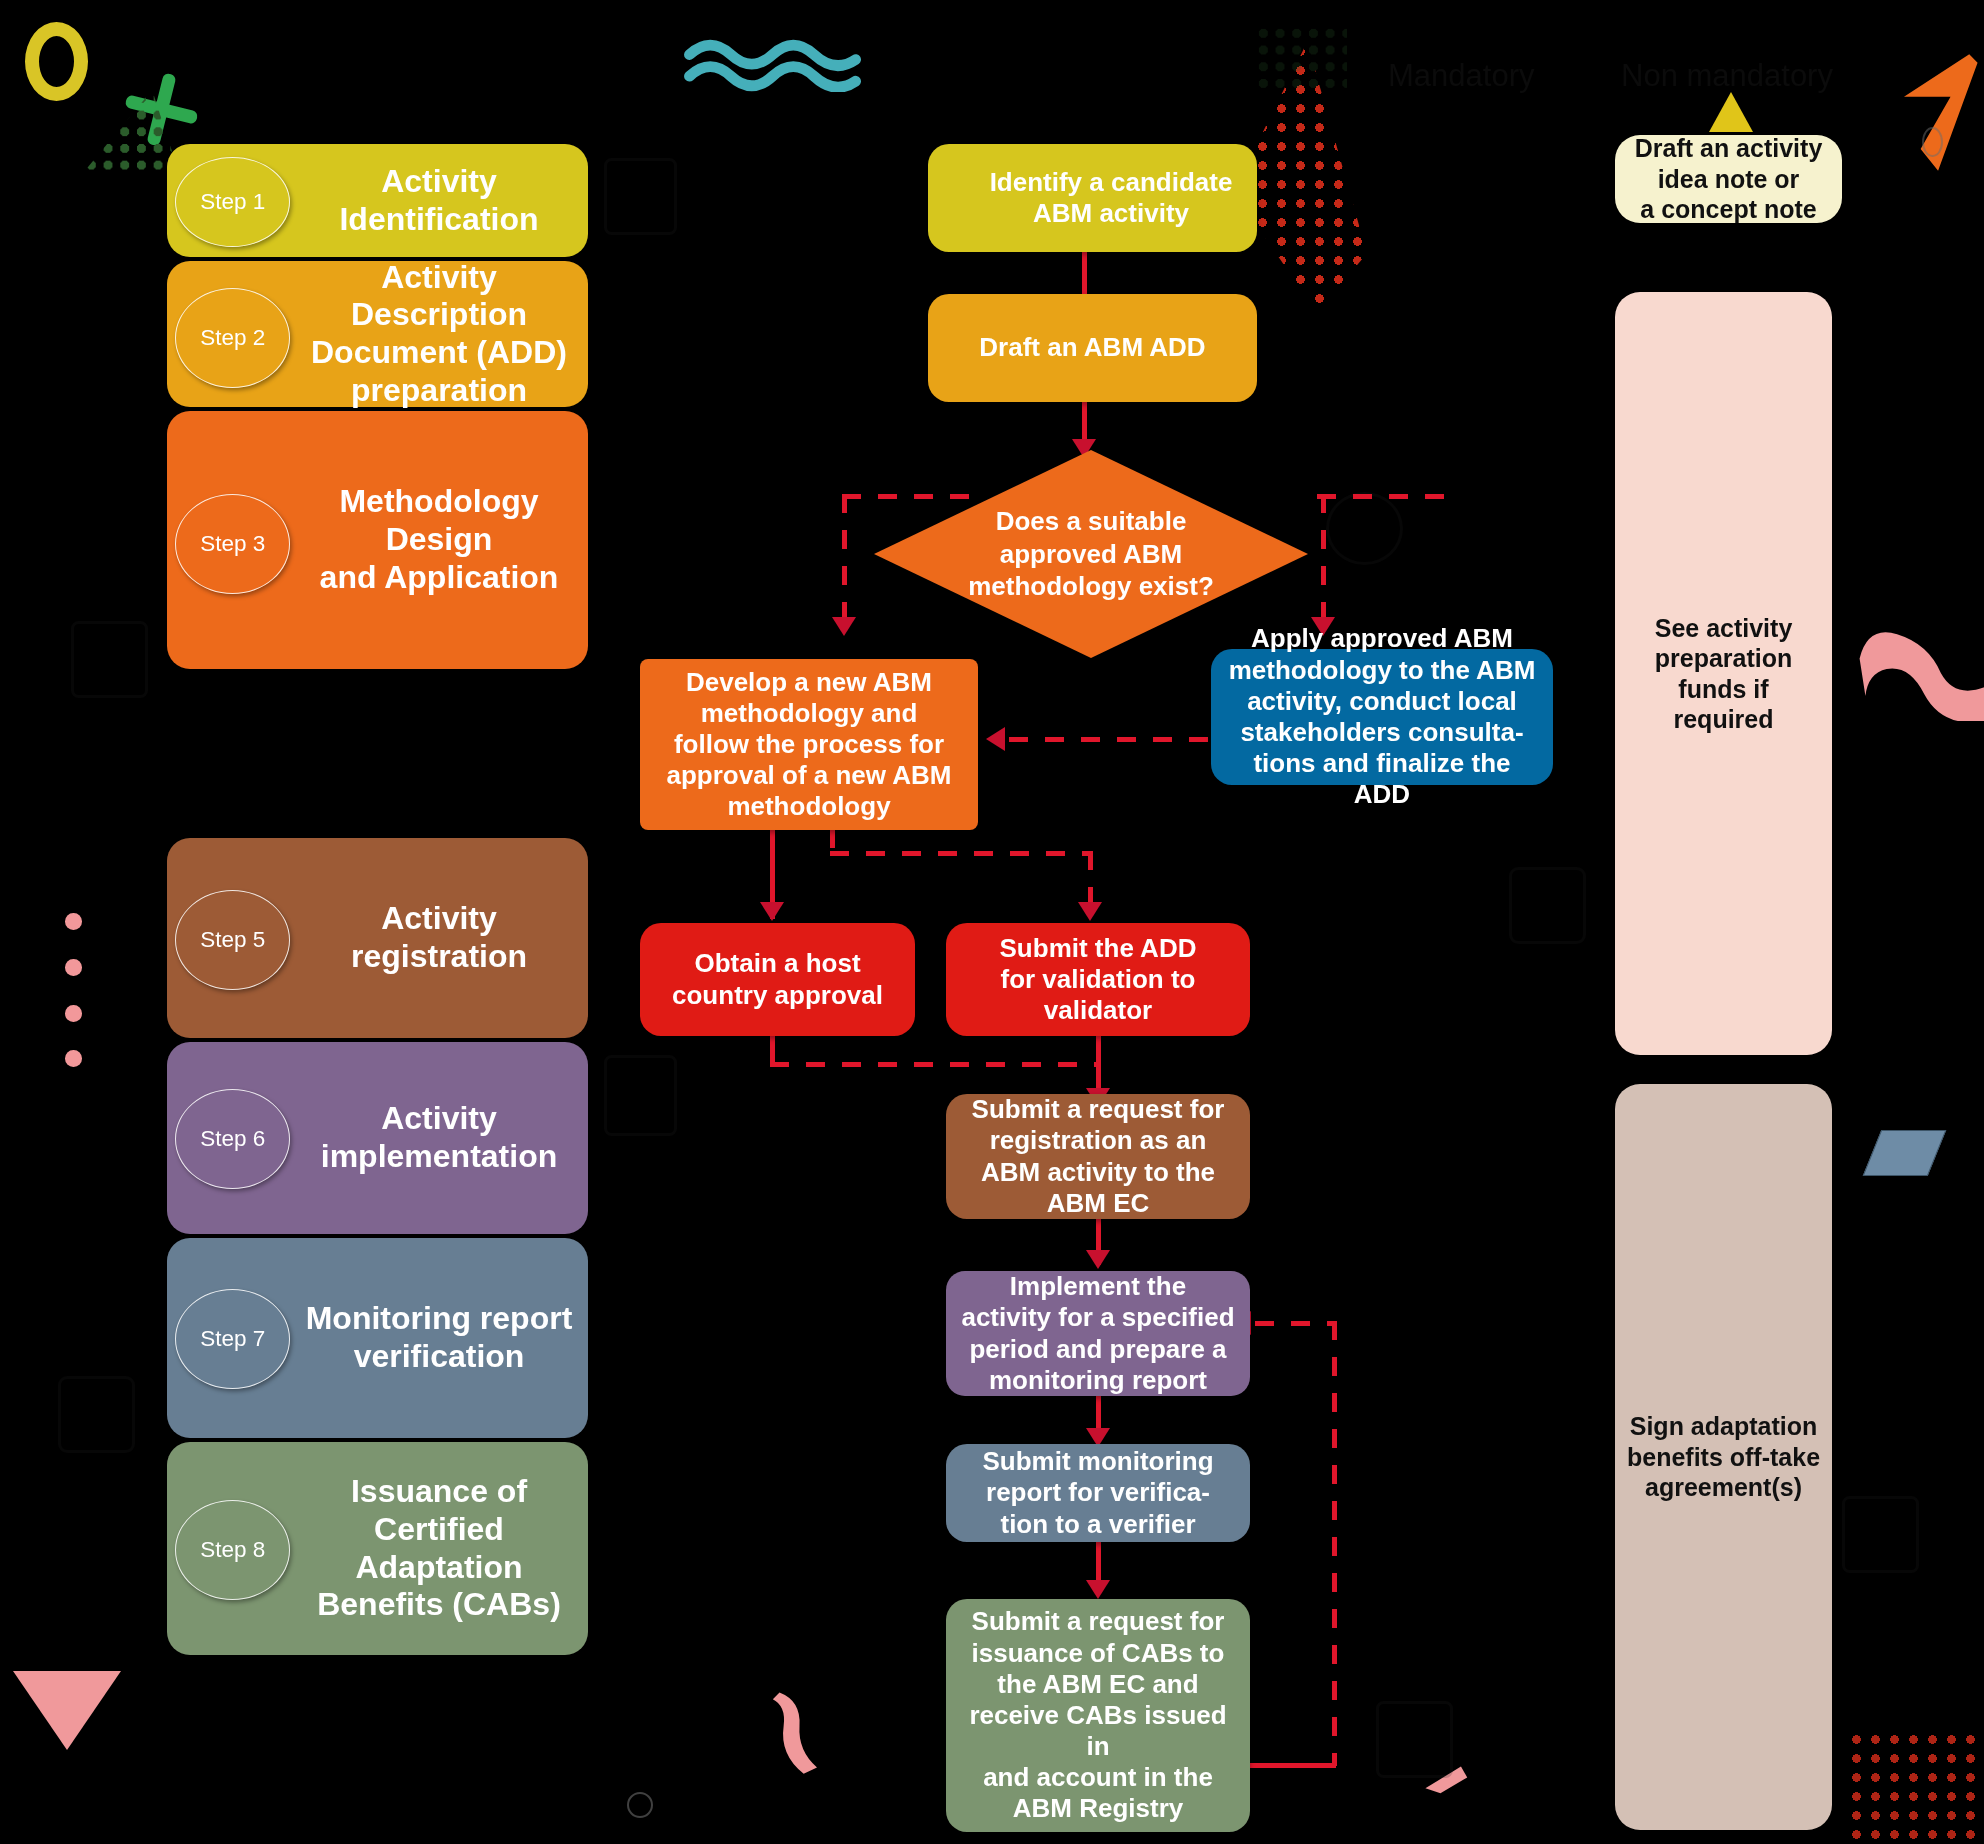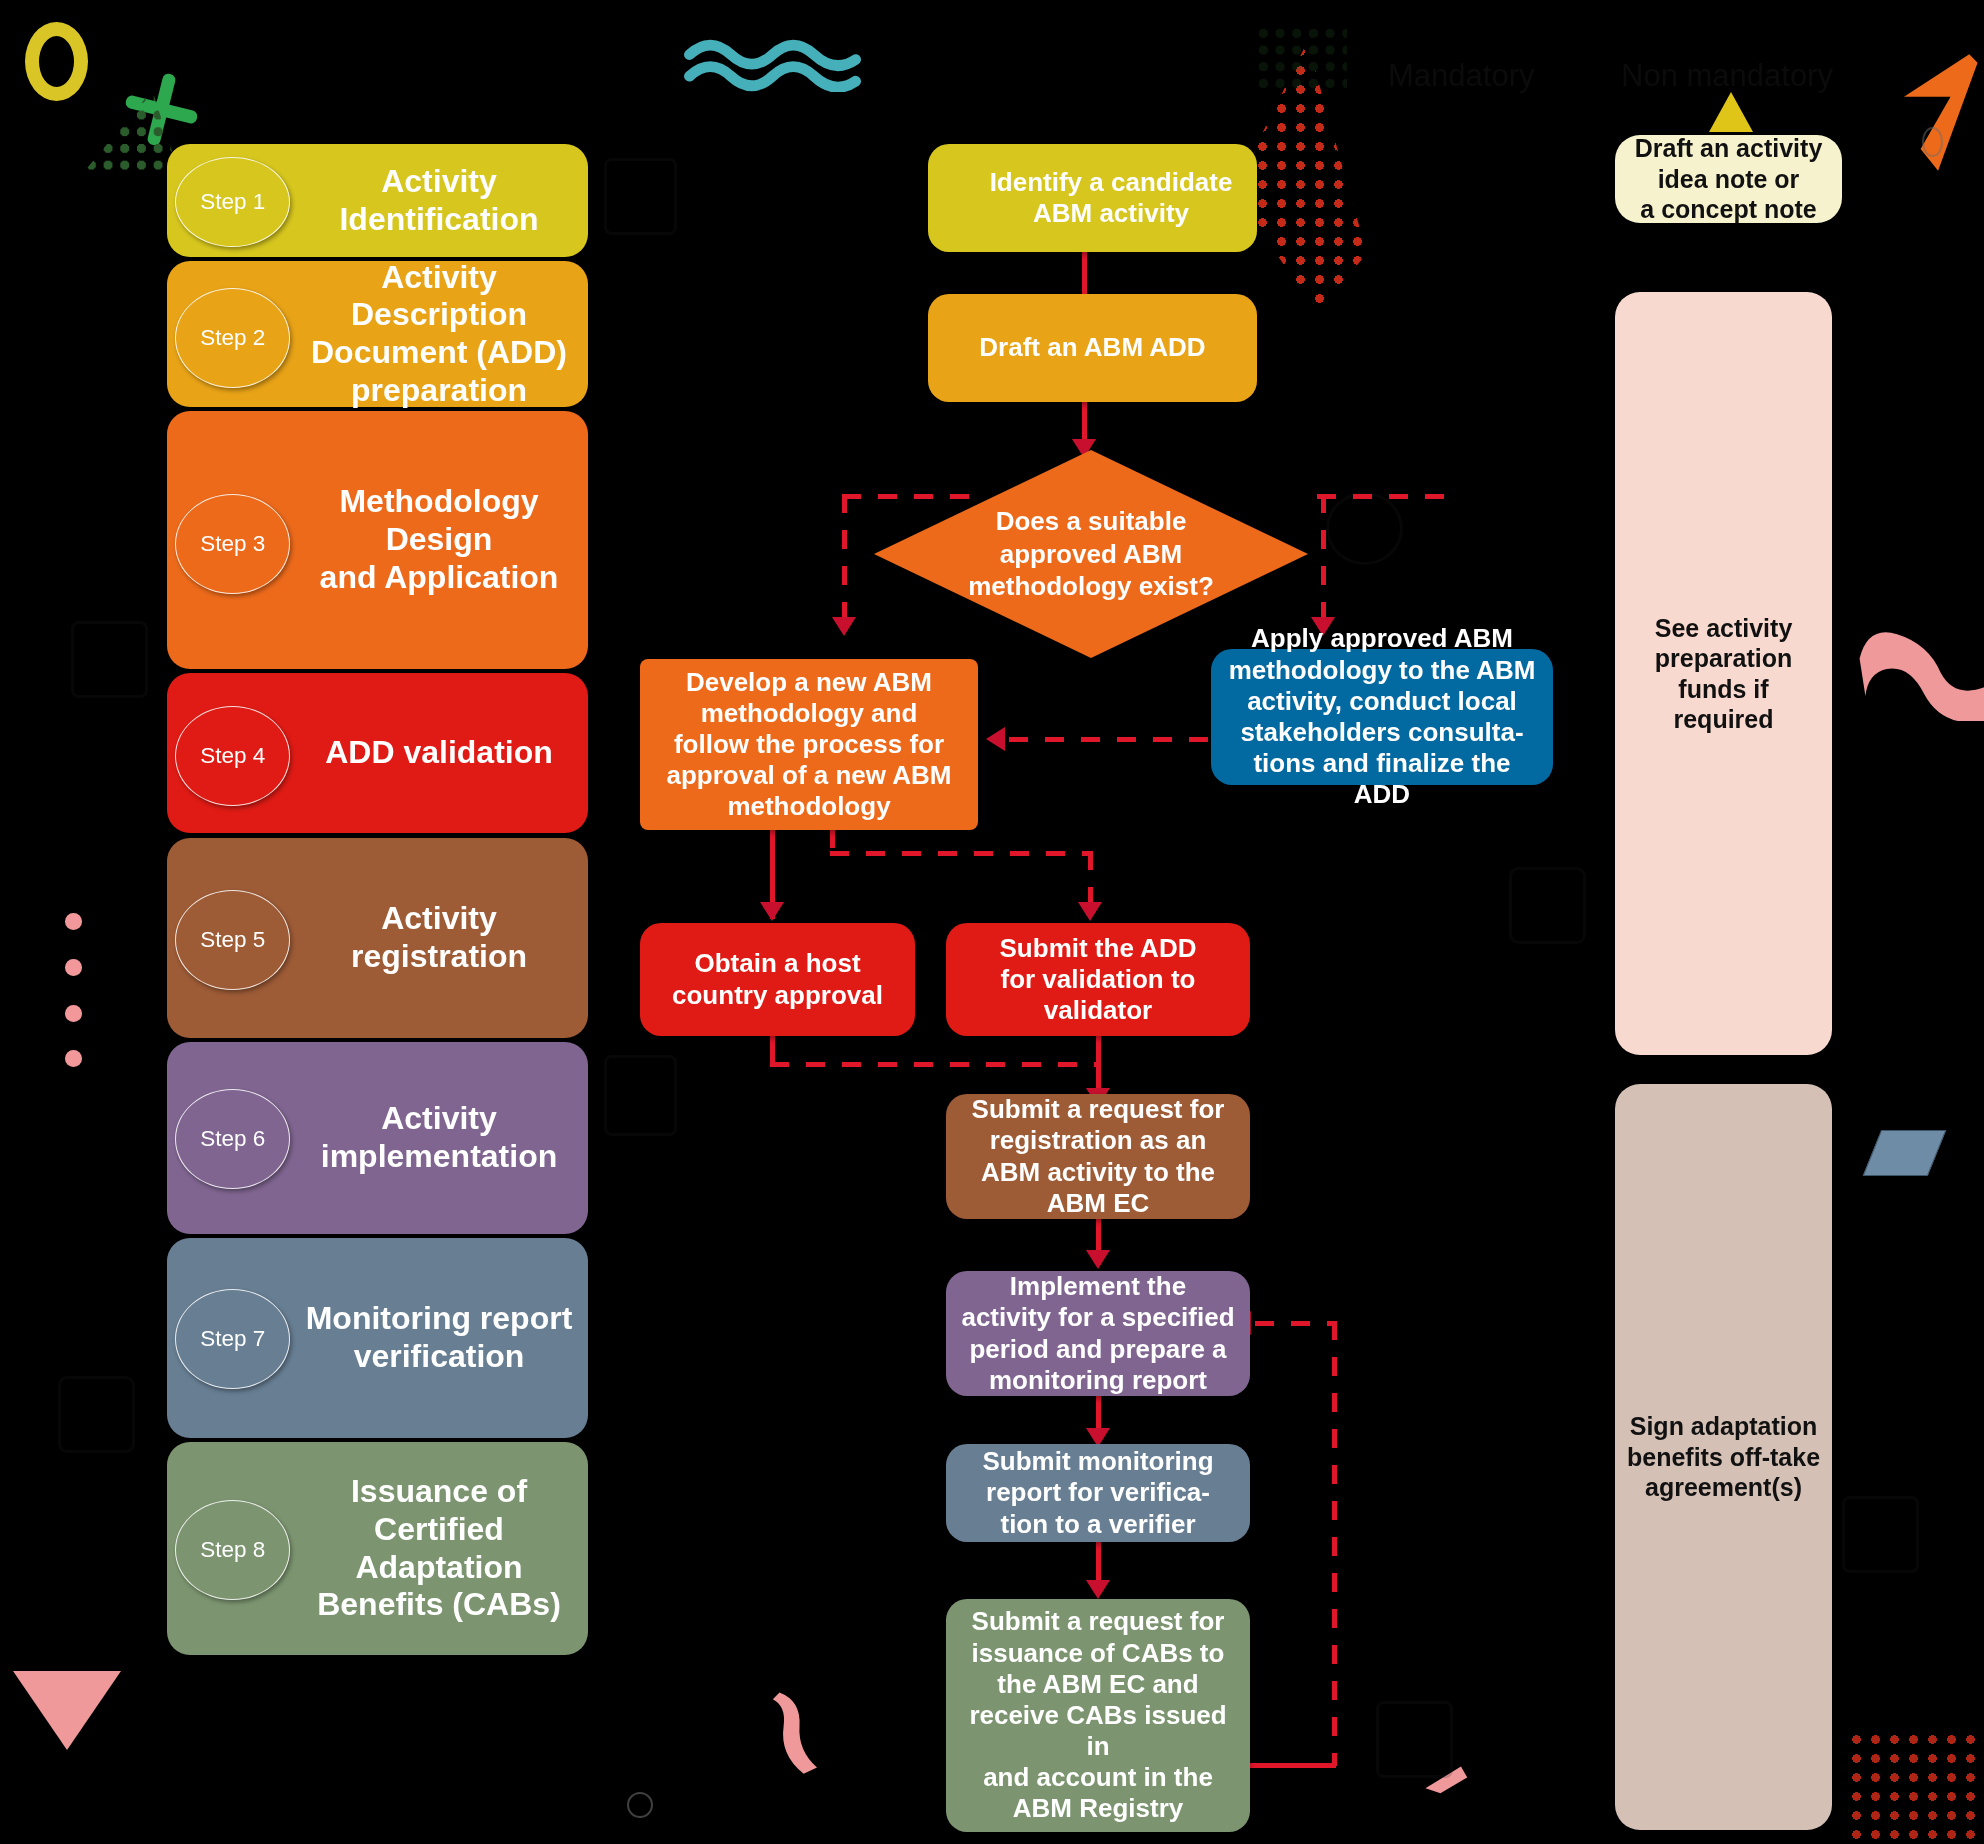"Step 4" div.abs { html: <div> <div>Step 4</div> <div>ADD validation</div> </div> -> none }
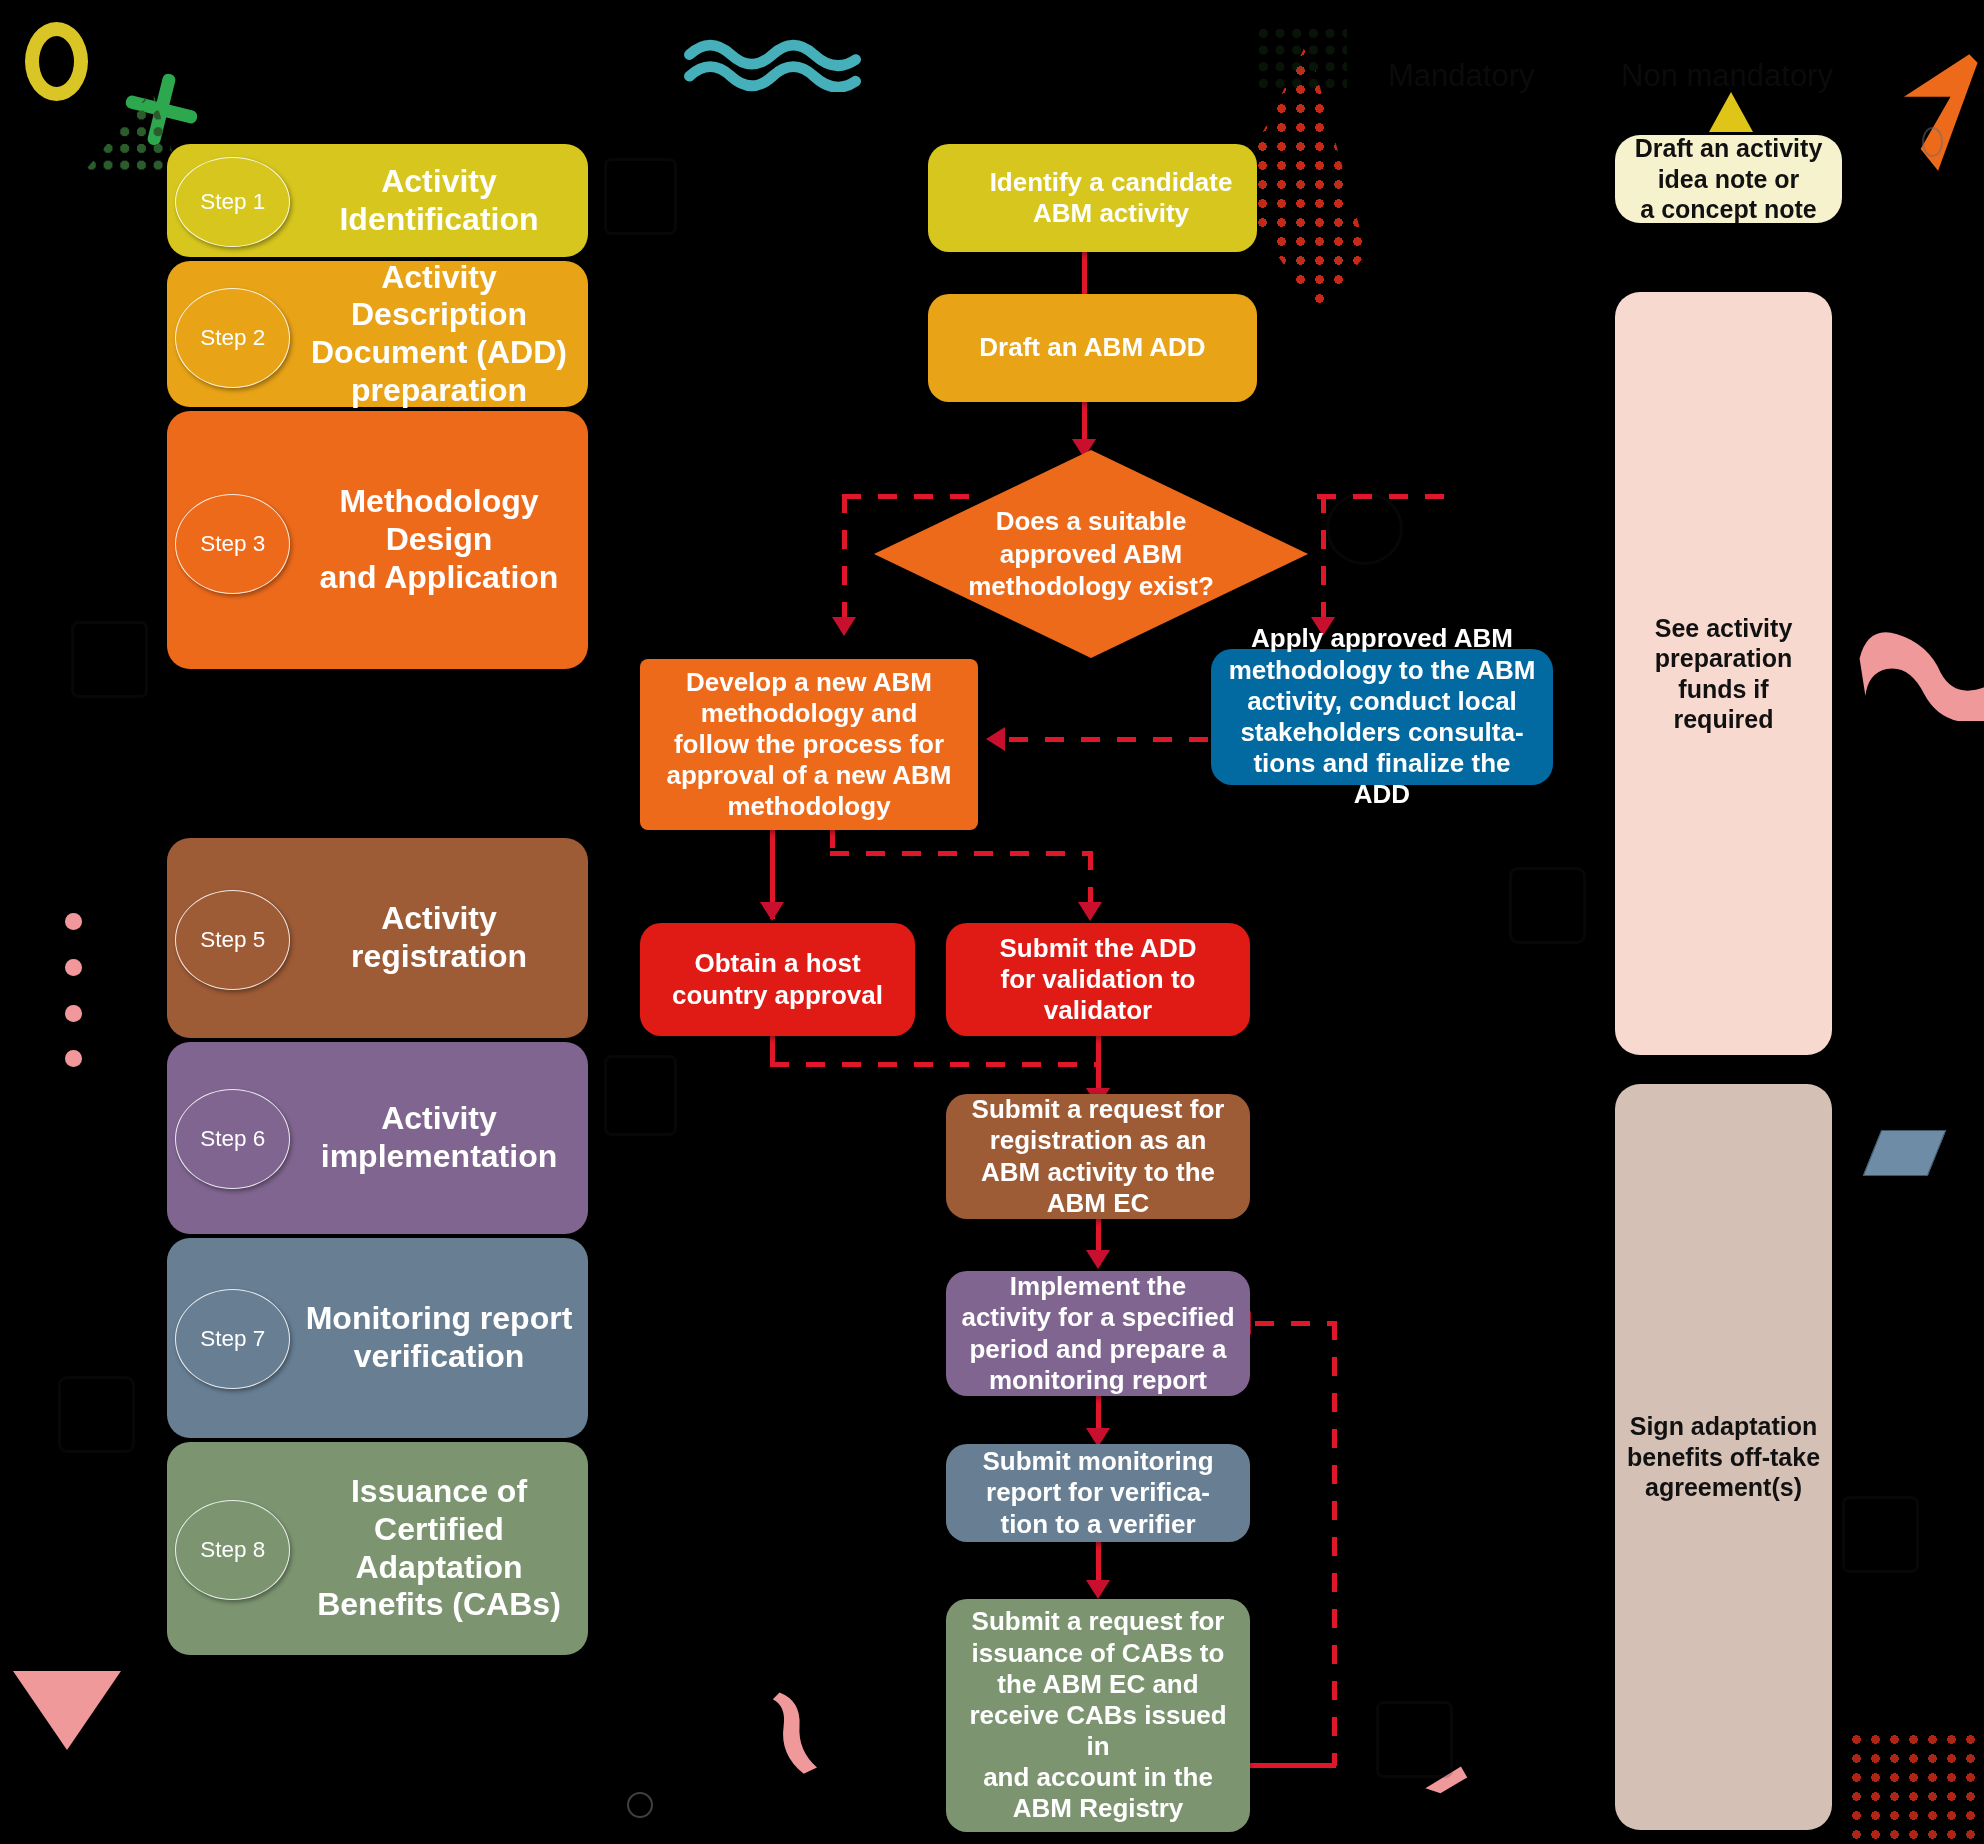"Implement the" div.abs { border-radius: none -> 19px }
